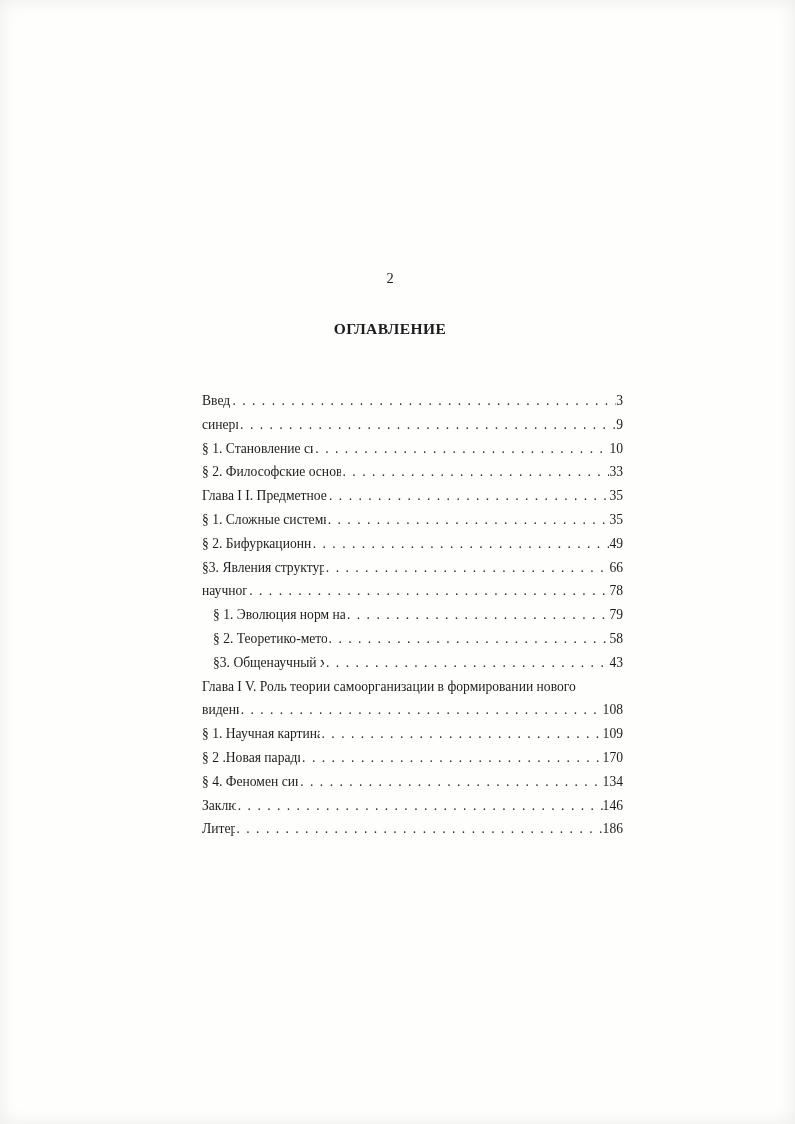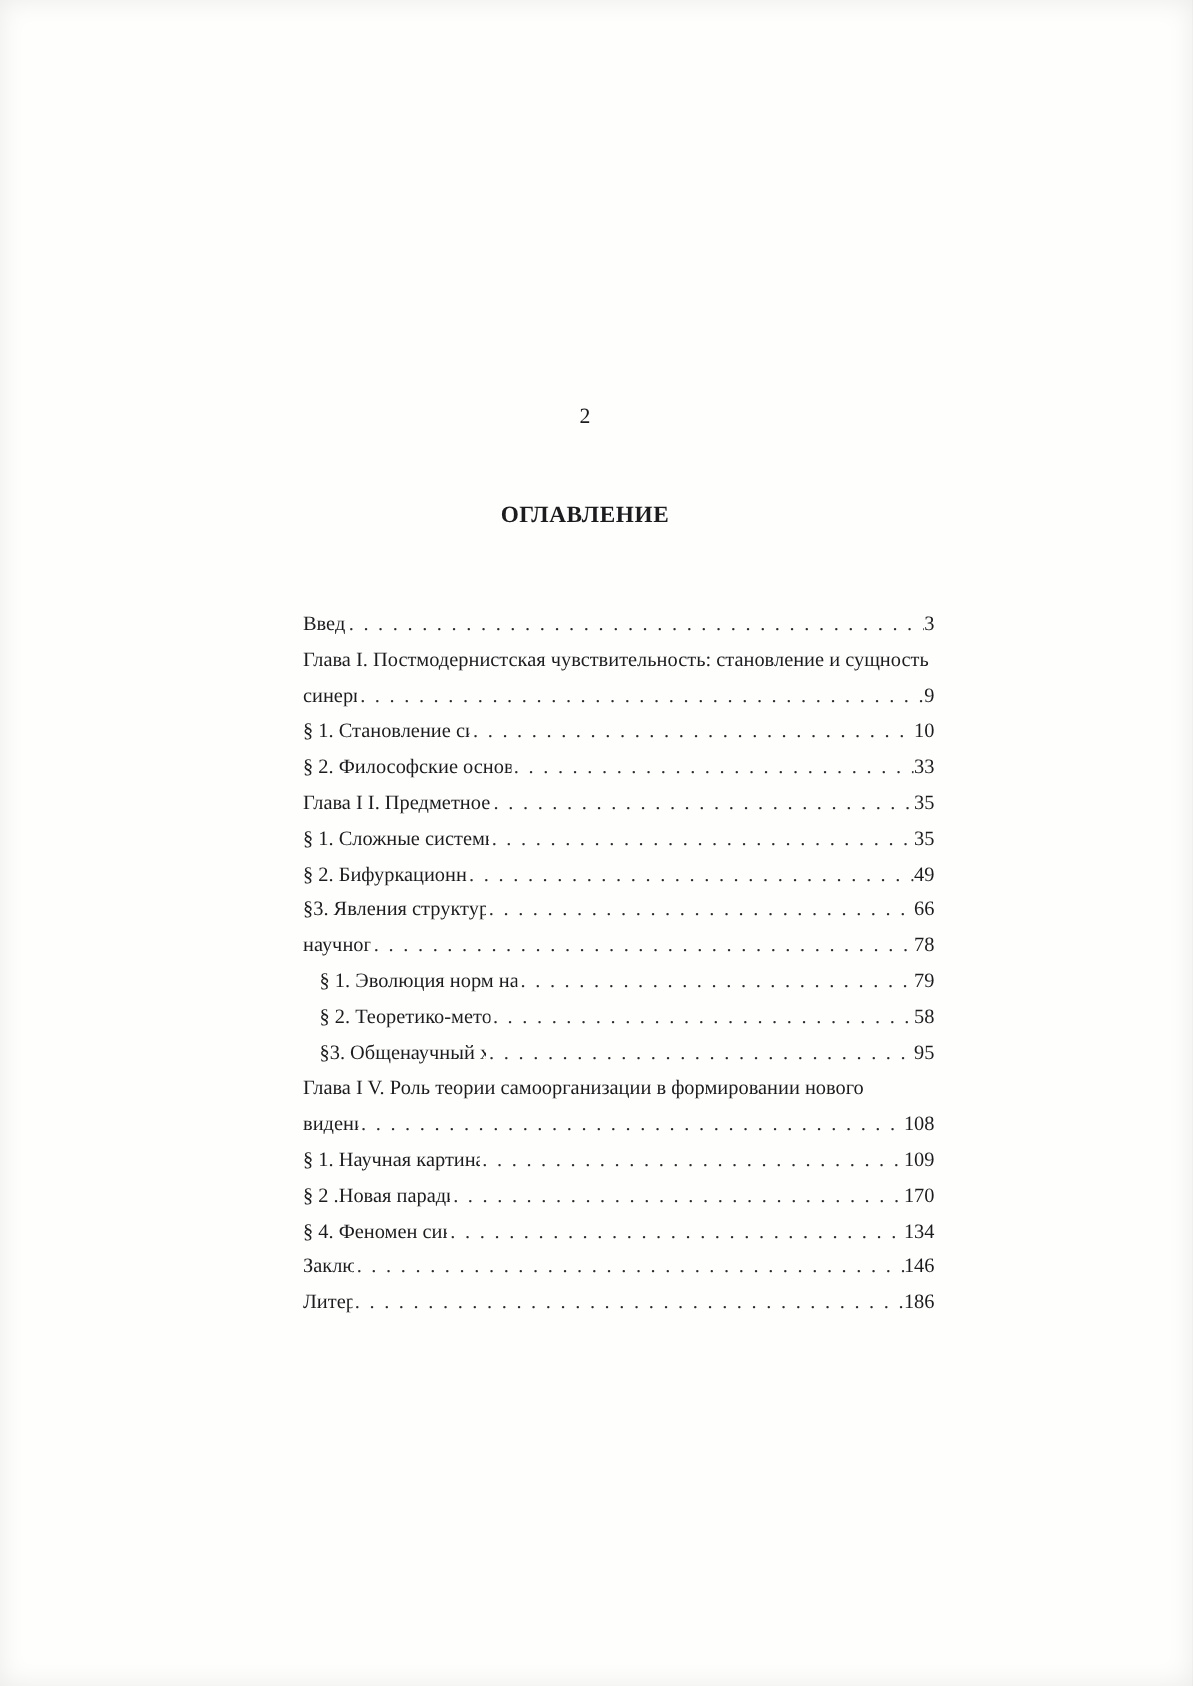"ОГЛАВЛЕНИЕ" .toc-title { margin-top: 46px -> 31px }
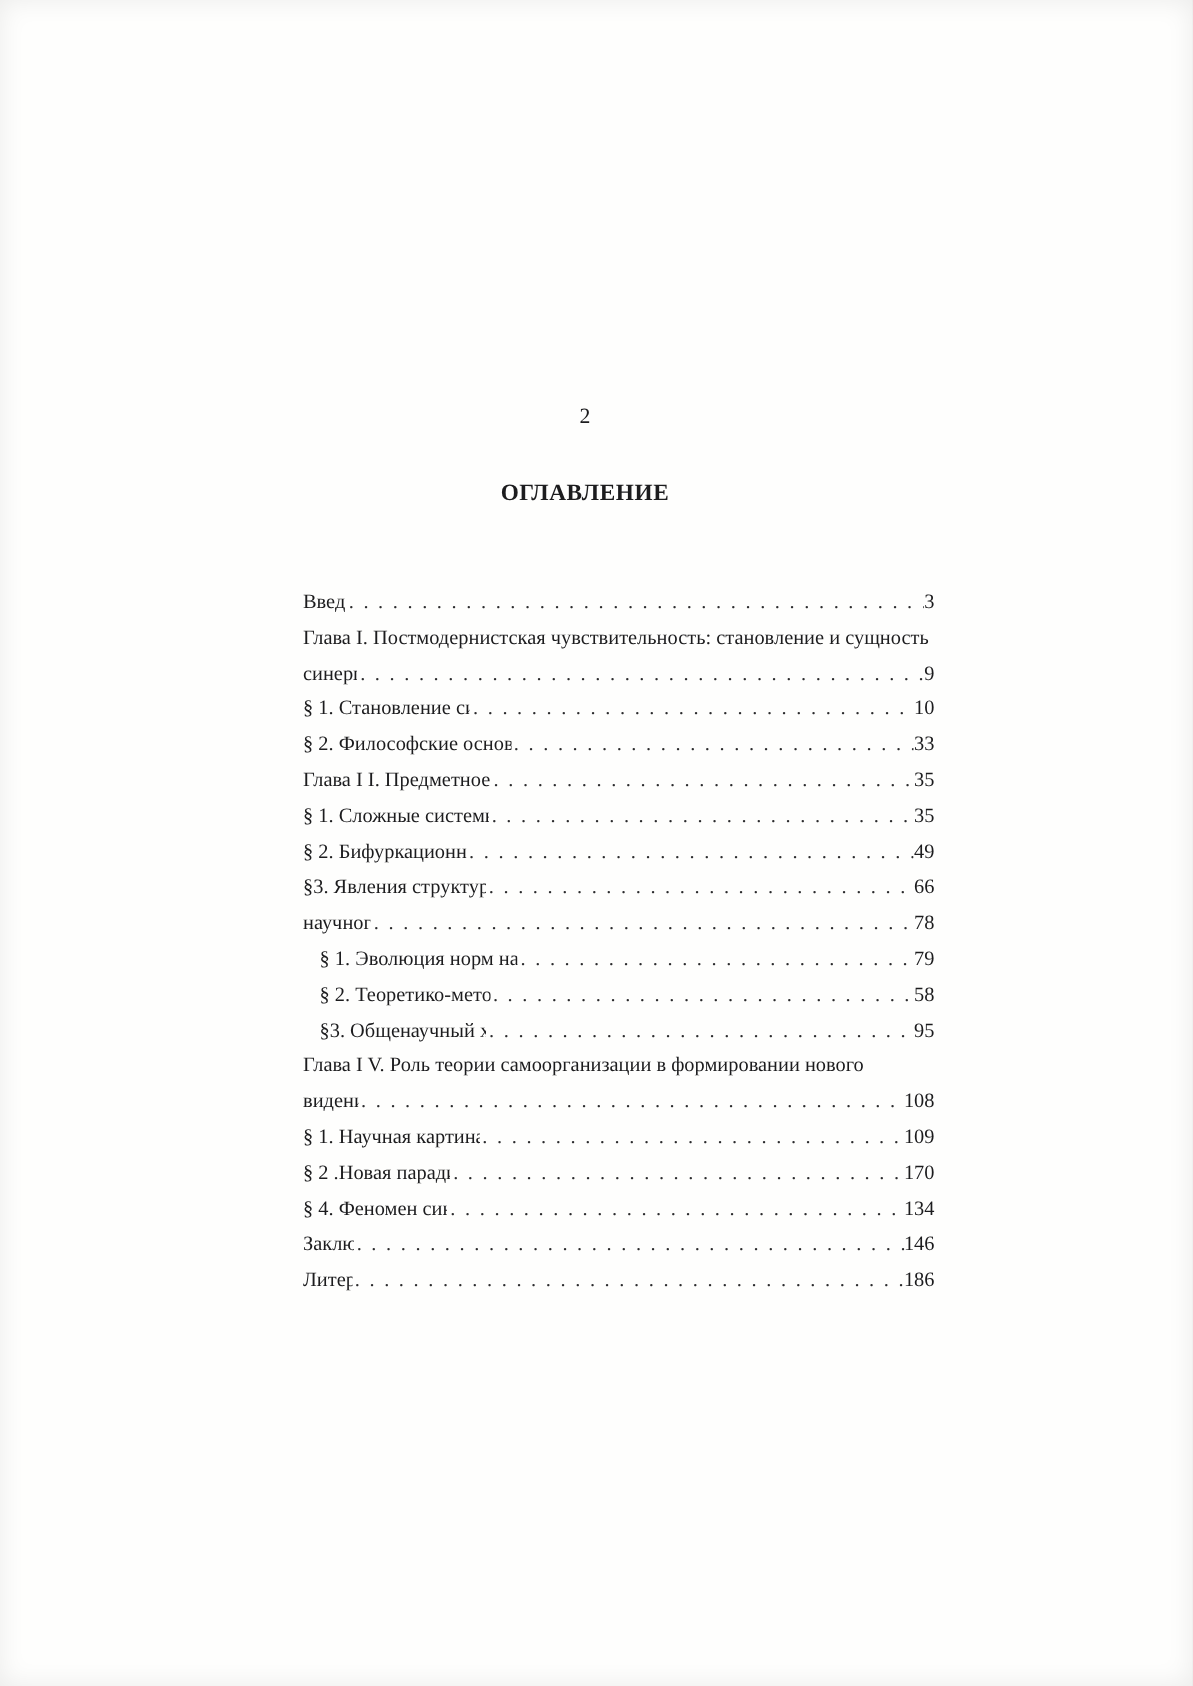"Глава I. Постмодернистская" div.toc-line { html: <div> <span>Глава I. Постмодернистская чувствительность: становление и сущность</span> </div> -> none }
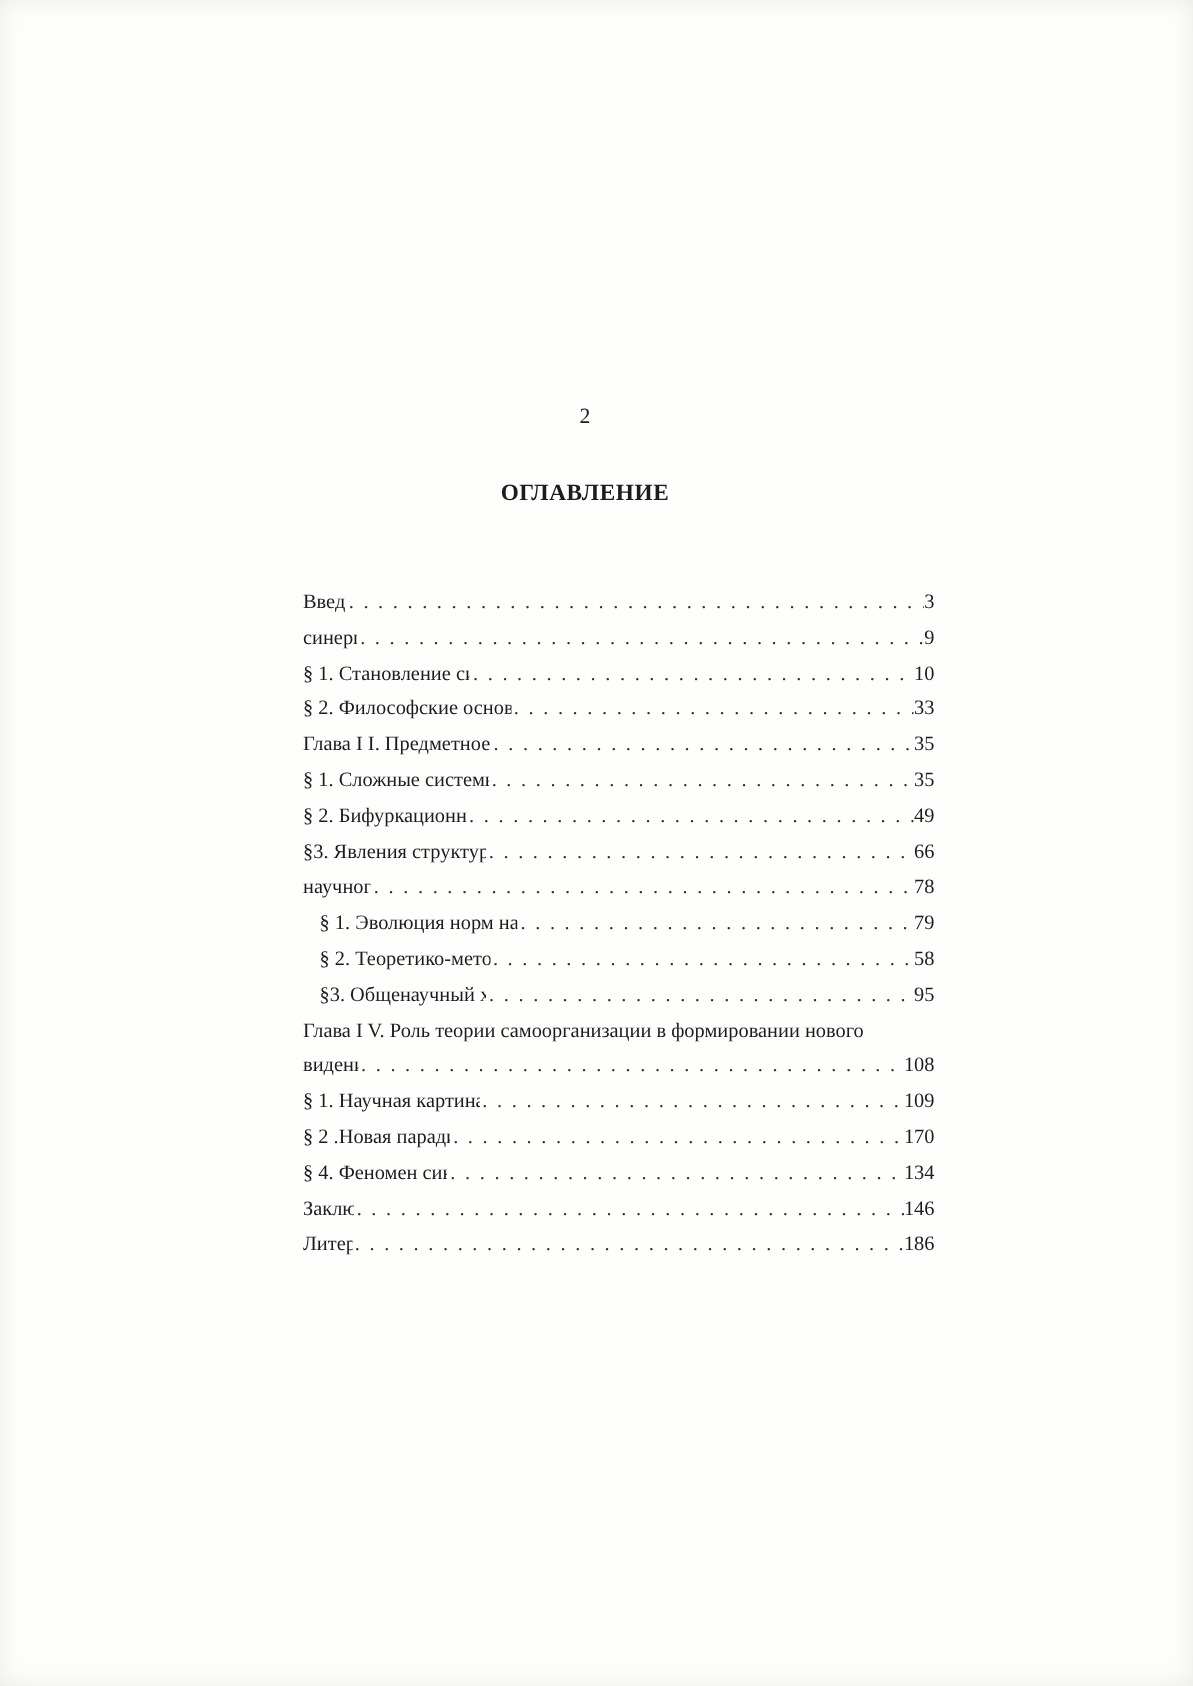"95" span.pageno { text: 95 -> 43 }
